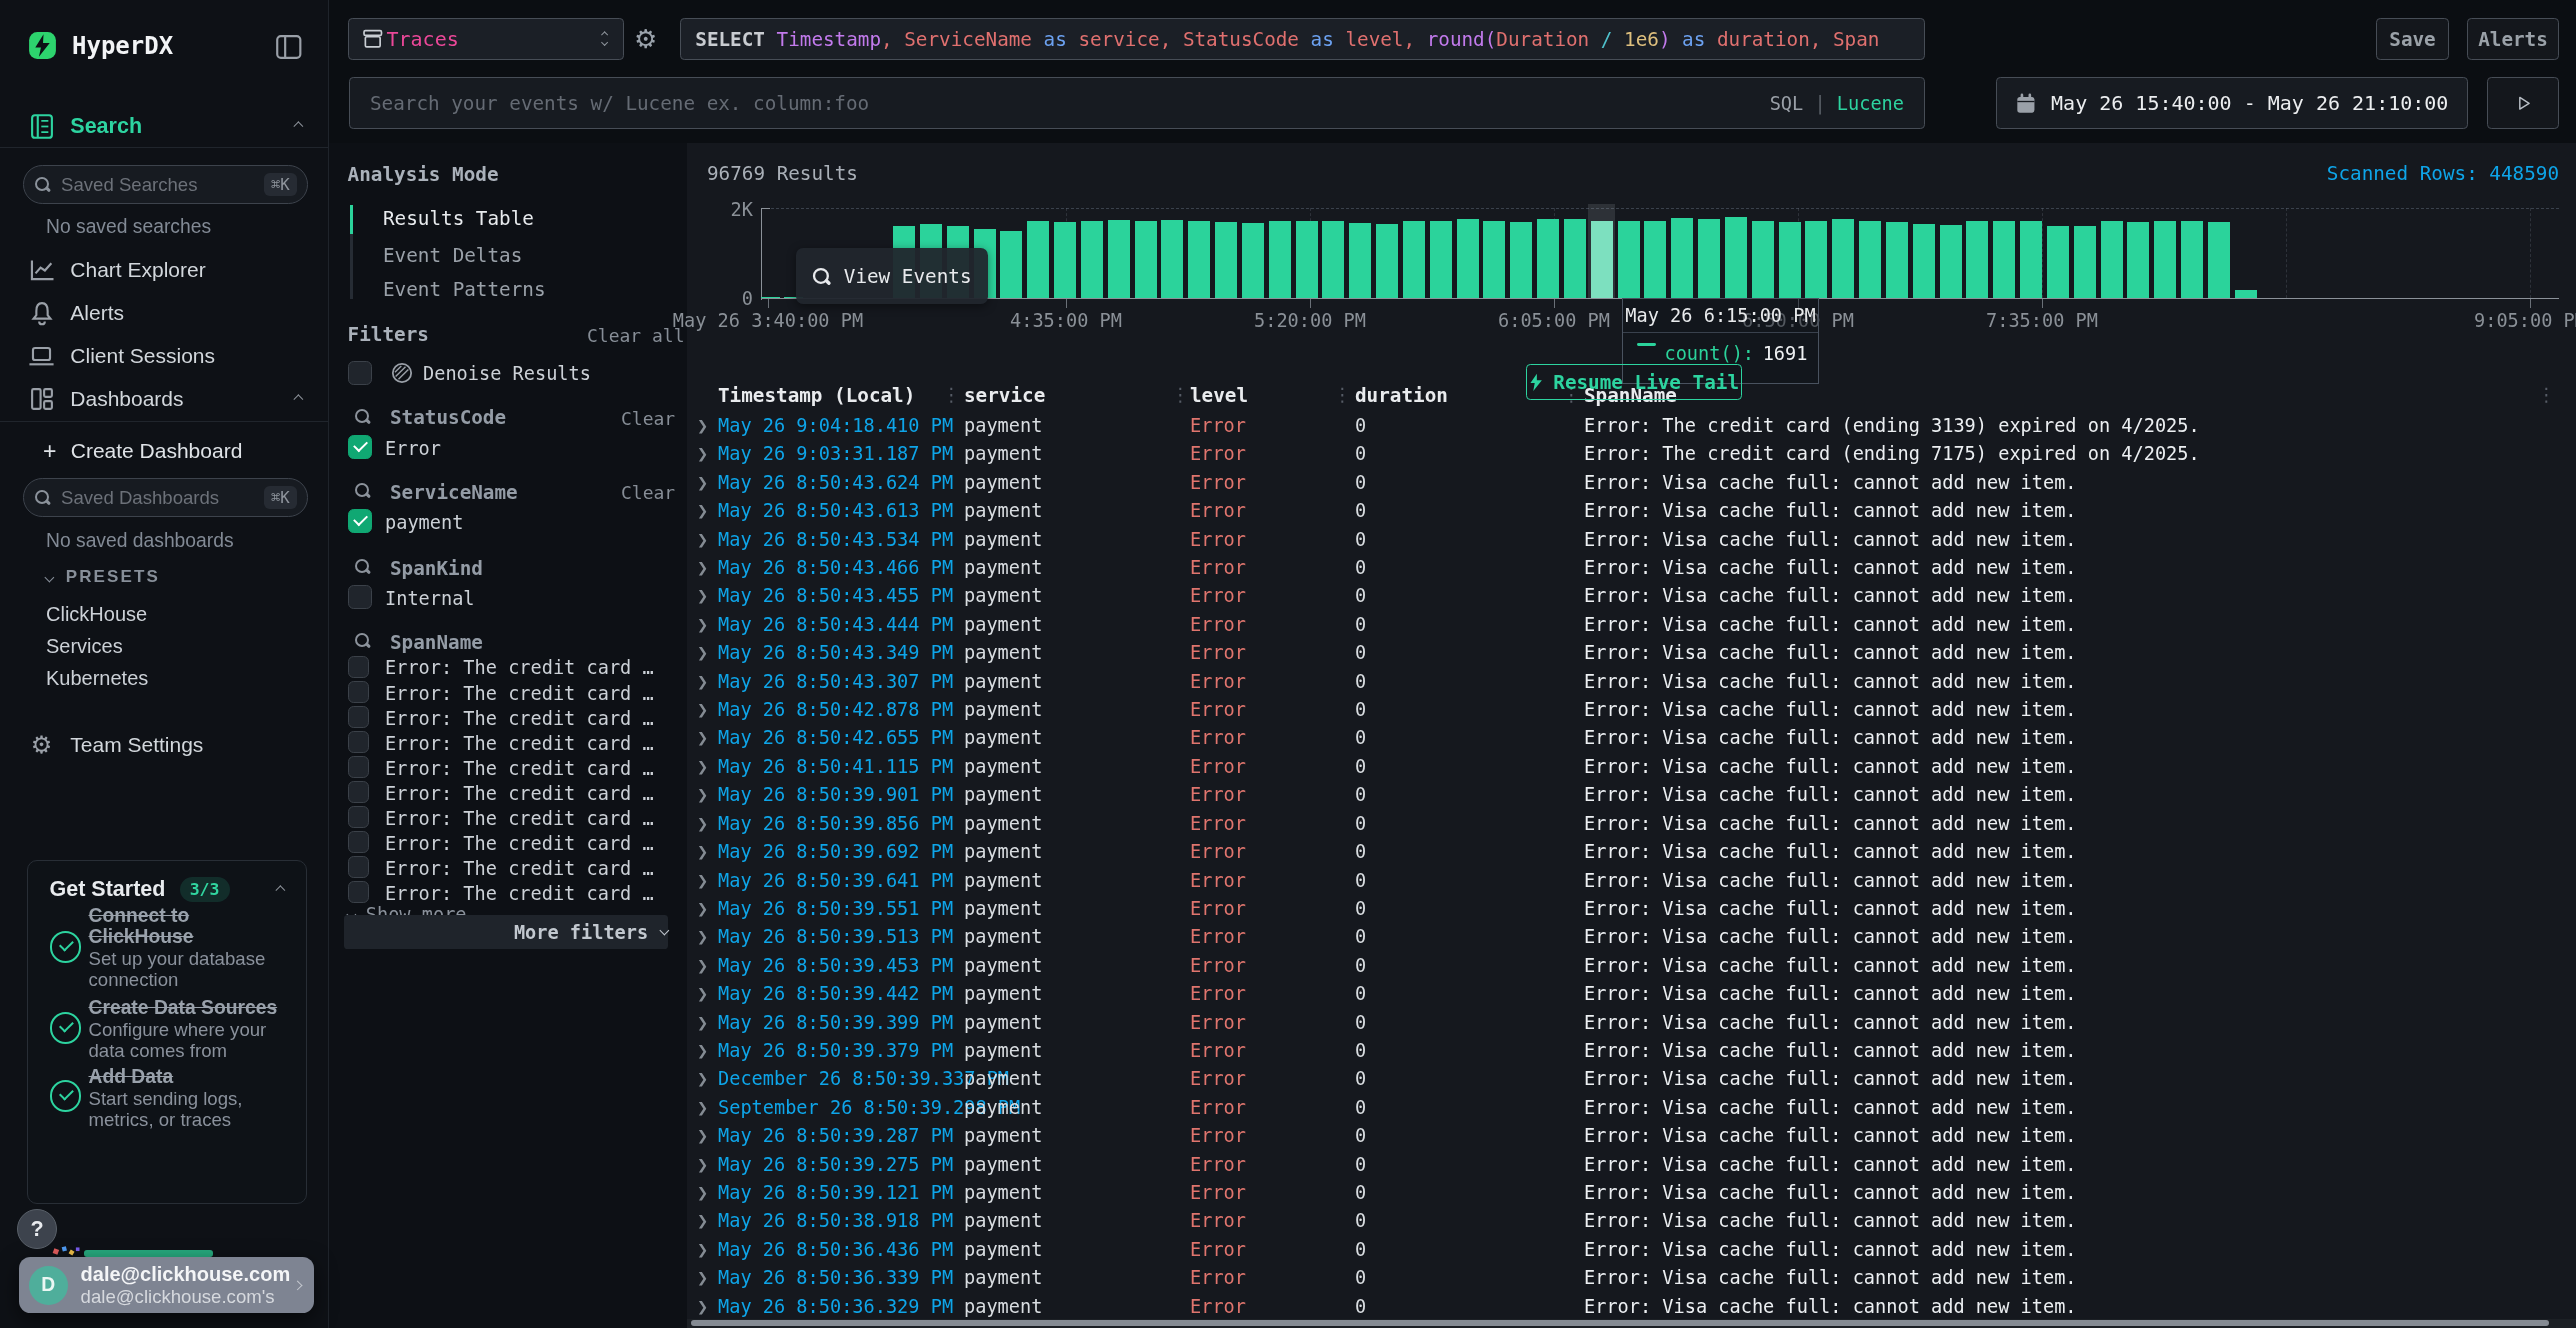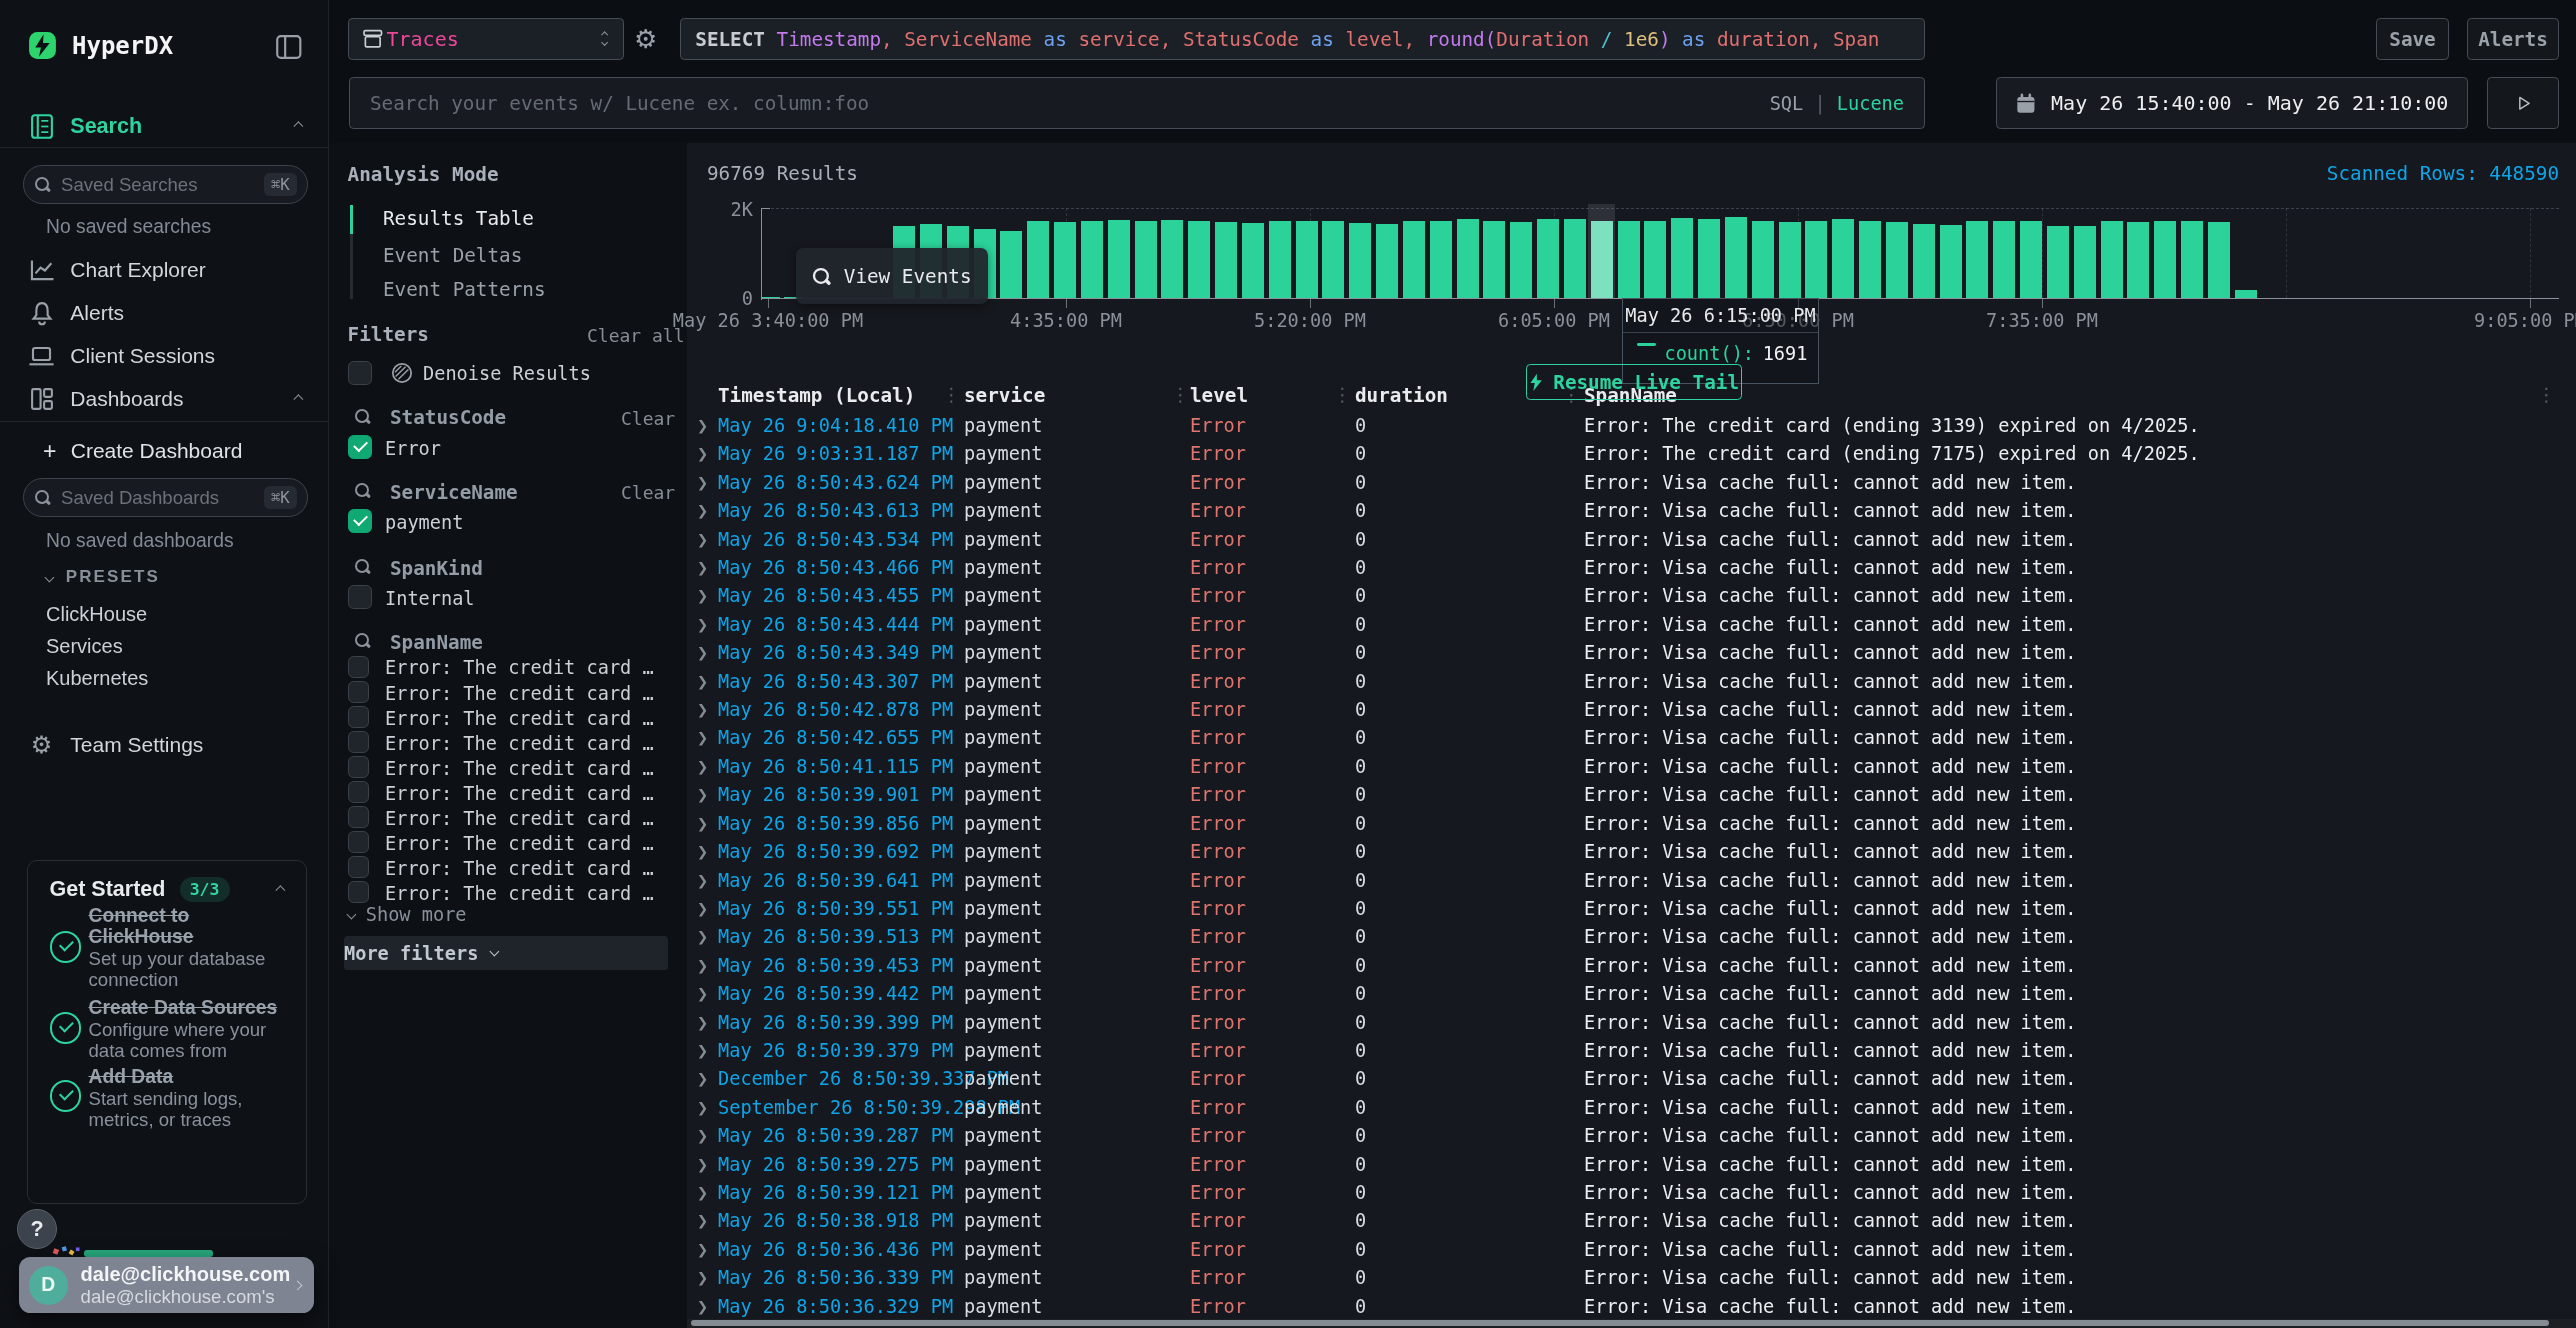"More filters" div.abs { justify-content: flex-start -> flex-end; top: 793px -> 772px }
